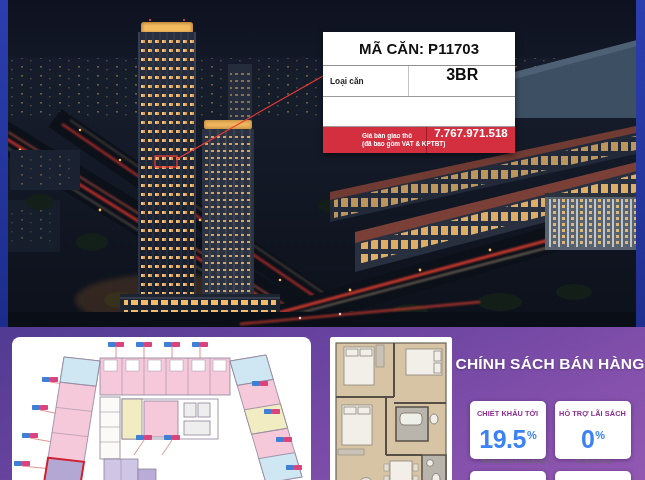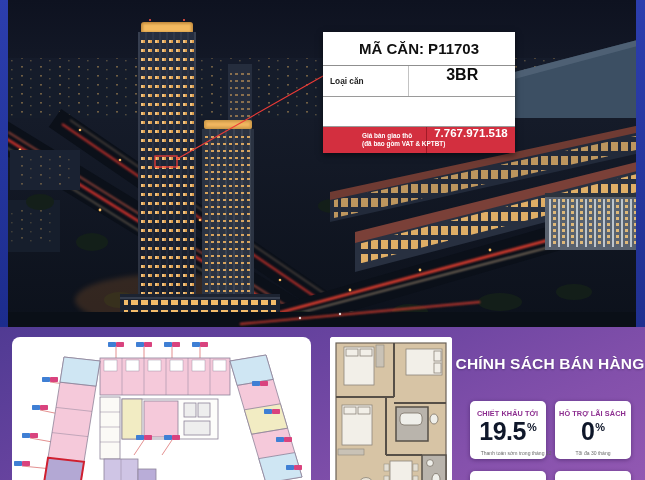"19.5%" .card-value { color: #0f172a -> #3b82f6; margin-top: 1px -> 9px }
